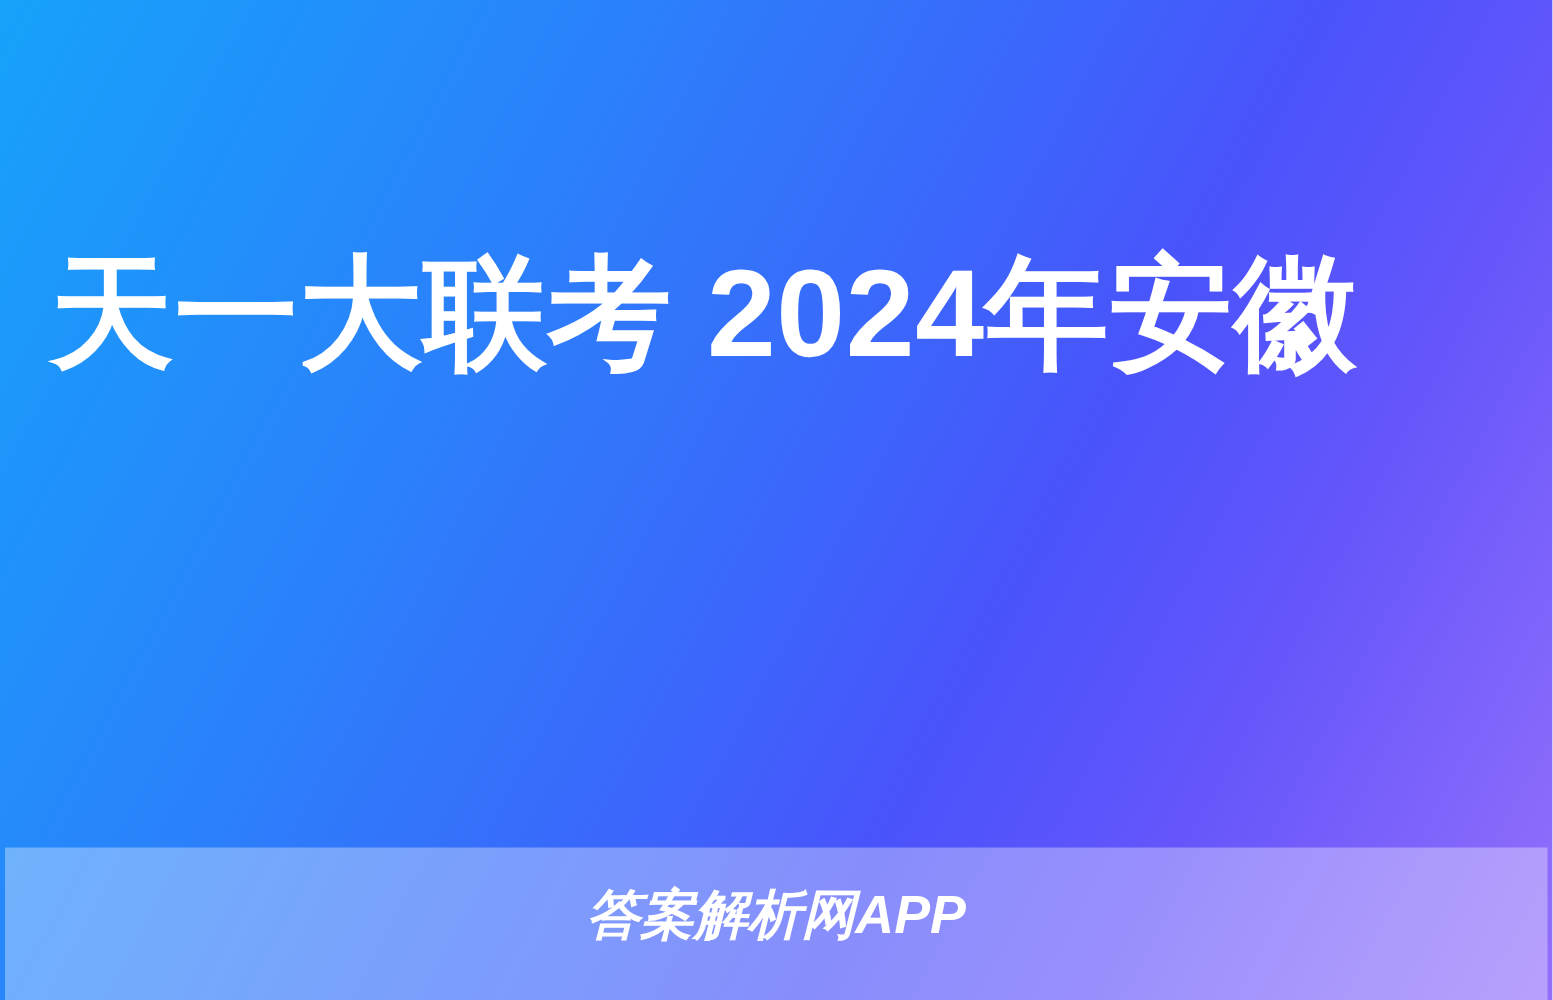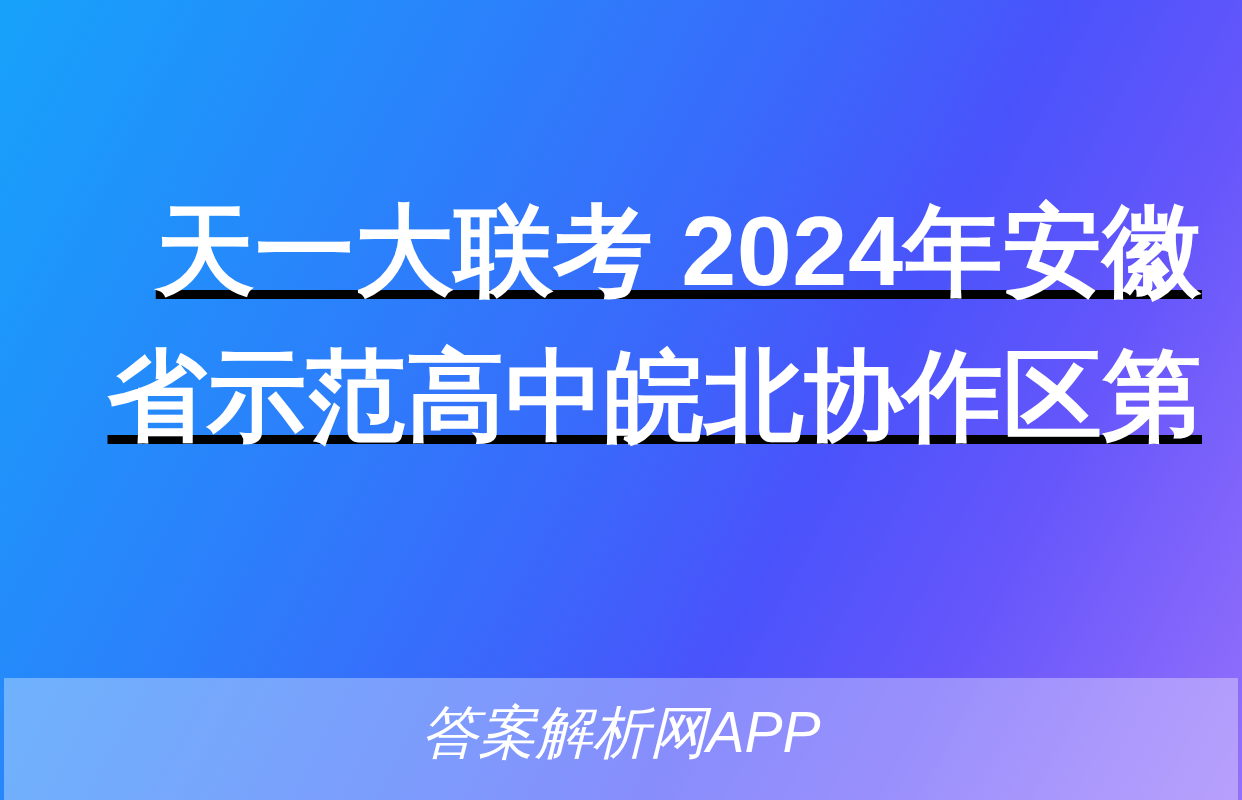"天一大联考 2024年安徽" .title-block { text-align: right -> left; text-decoration: underline -> none }
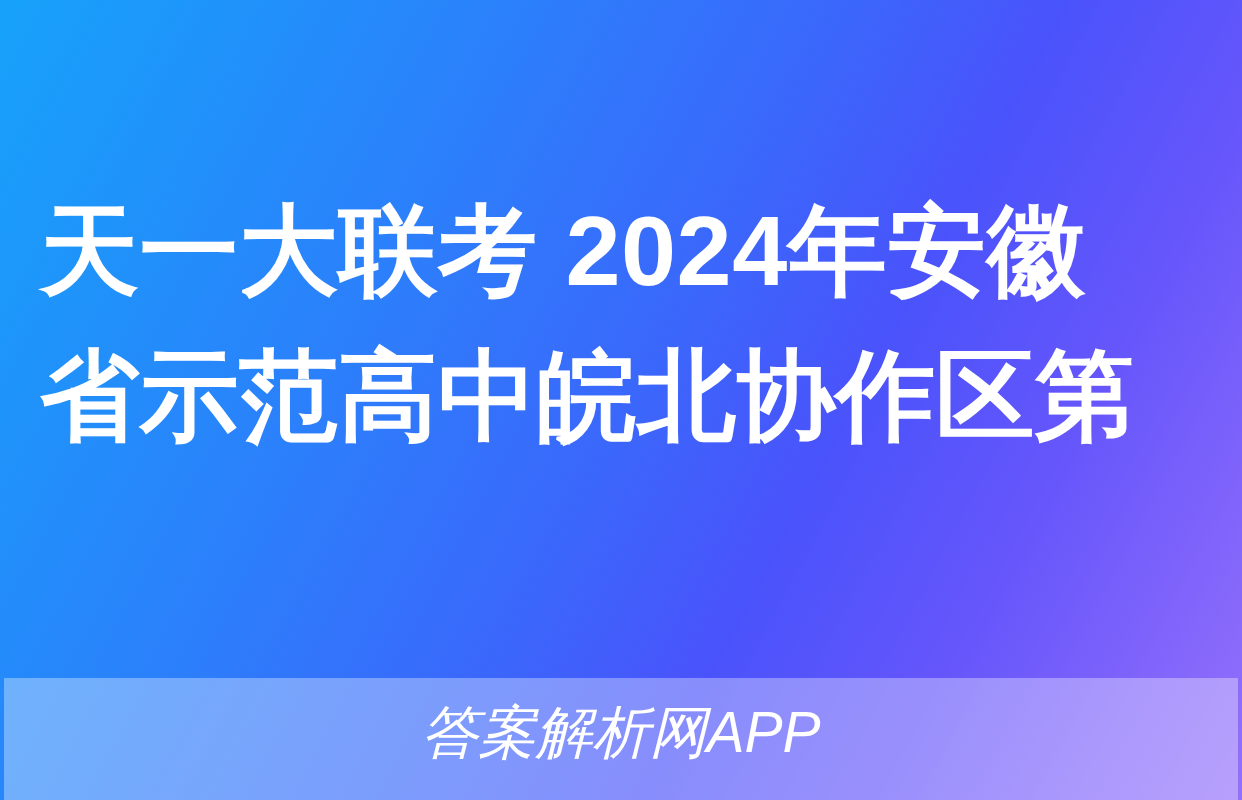"省示范高中皖北协作区第" span.title-line { html: <span>省示范高中皖北协作区第</span> -> none }
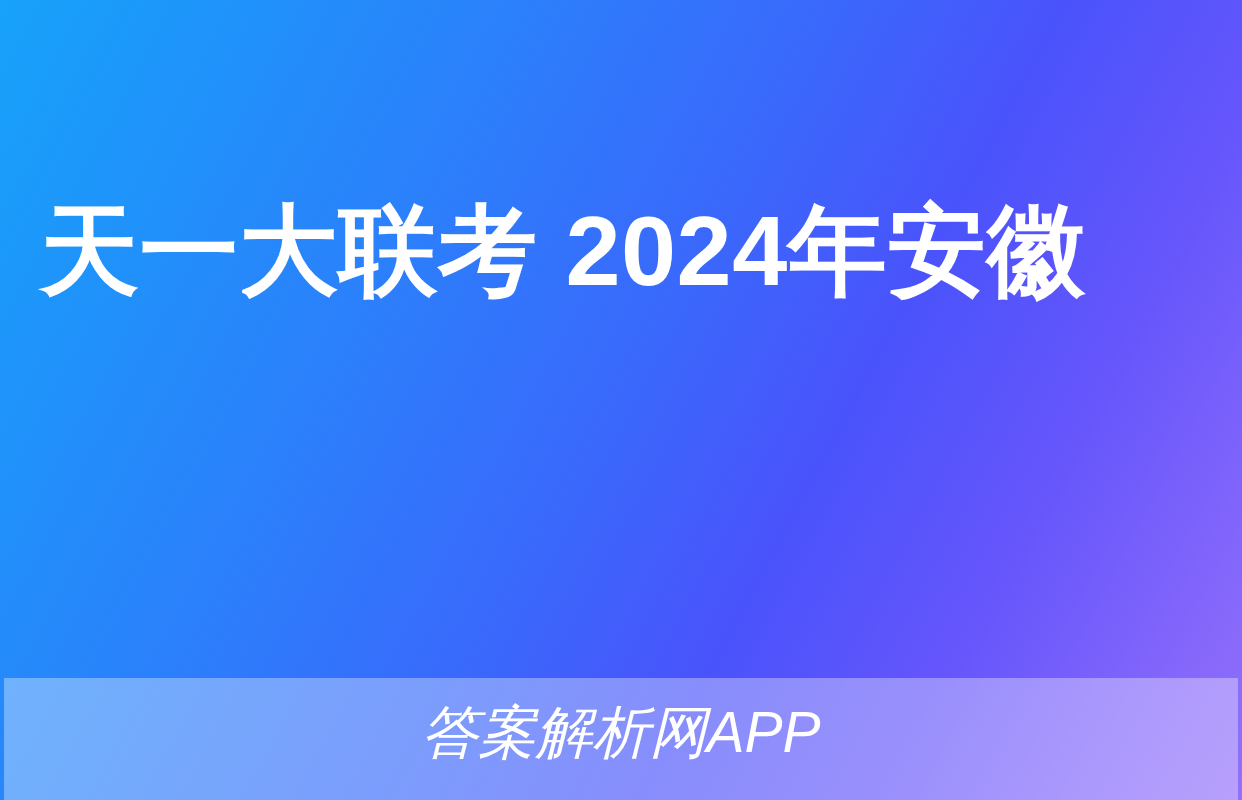"答案解析网APP" .watermark-text { font-size: 57px -> 43px; font-weight: 400 -> 700 }
